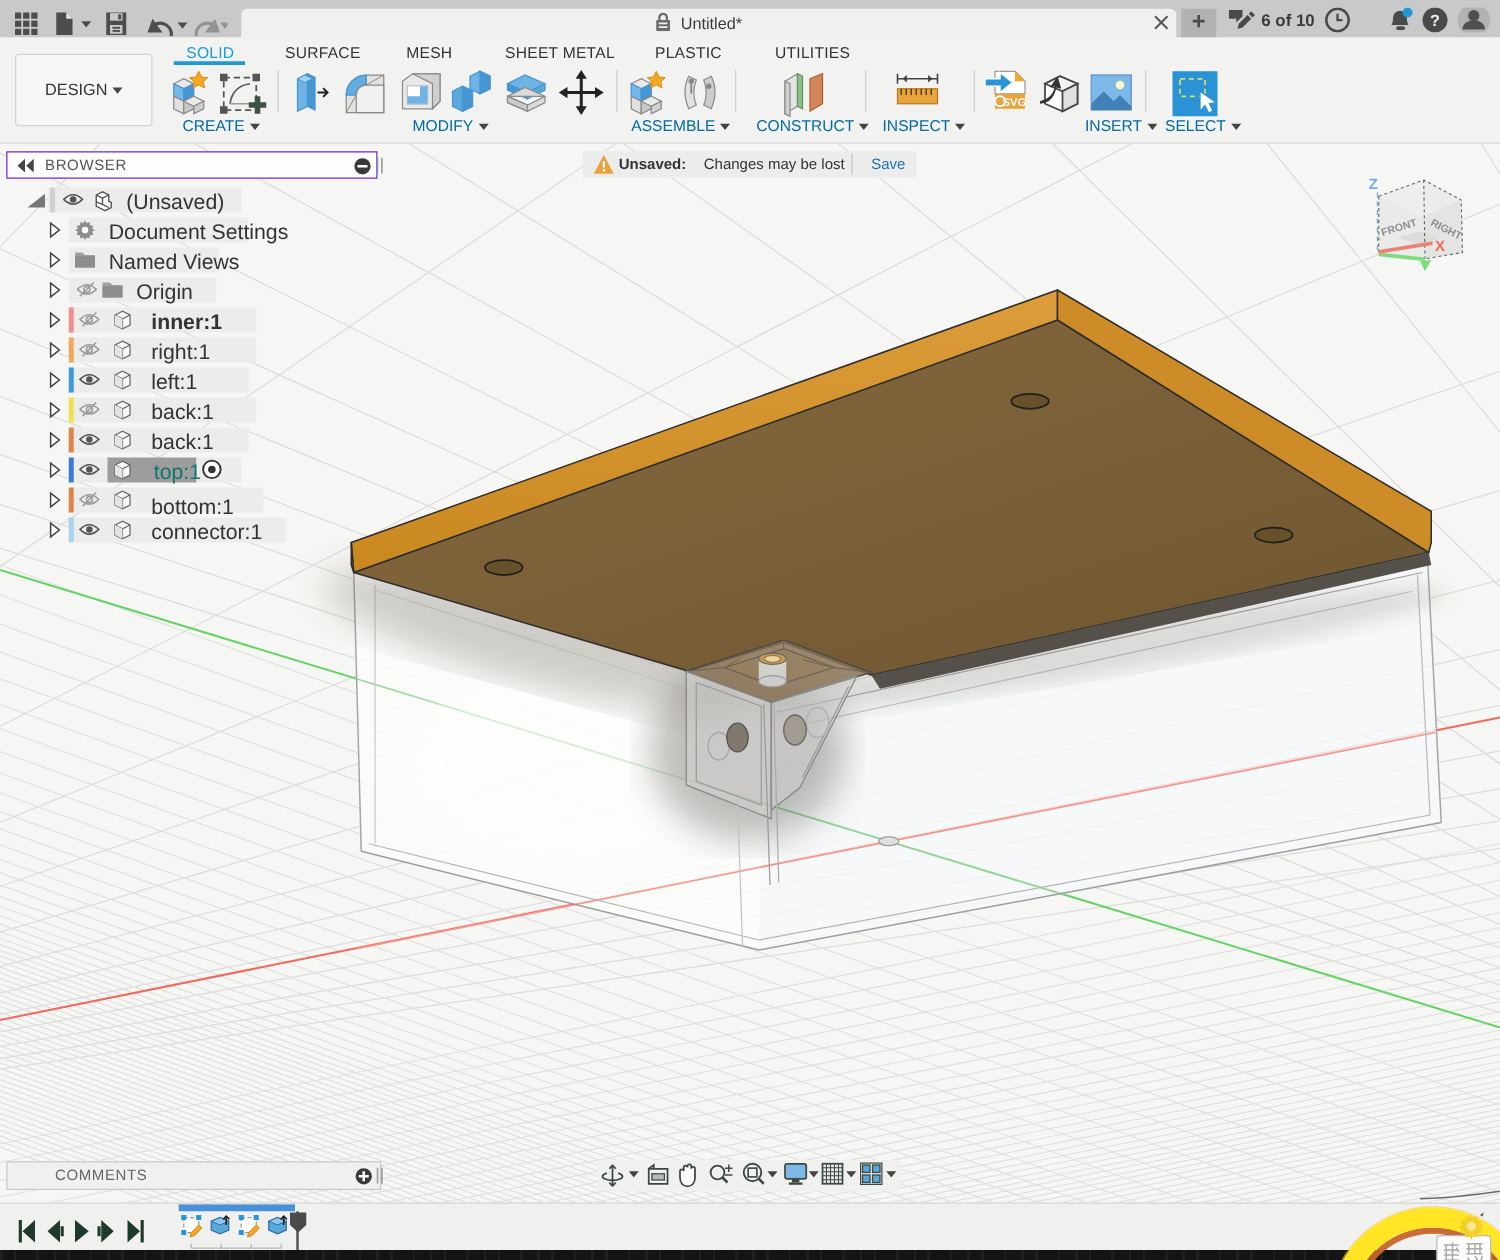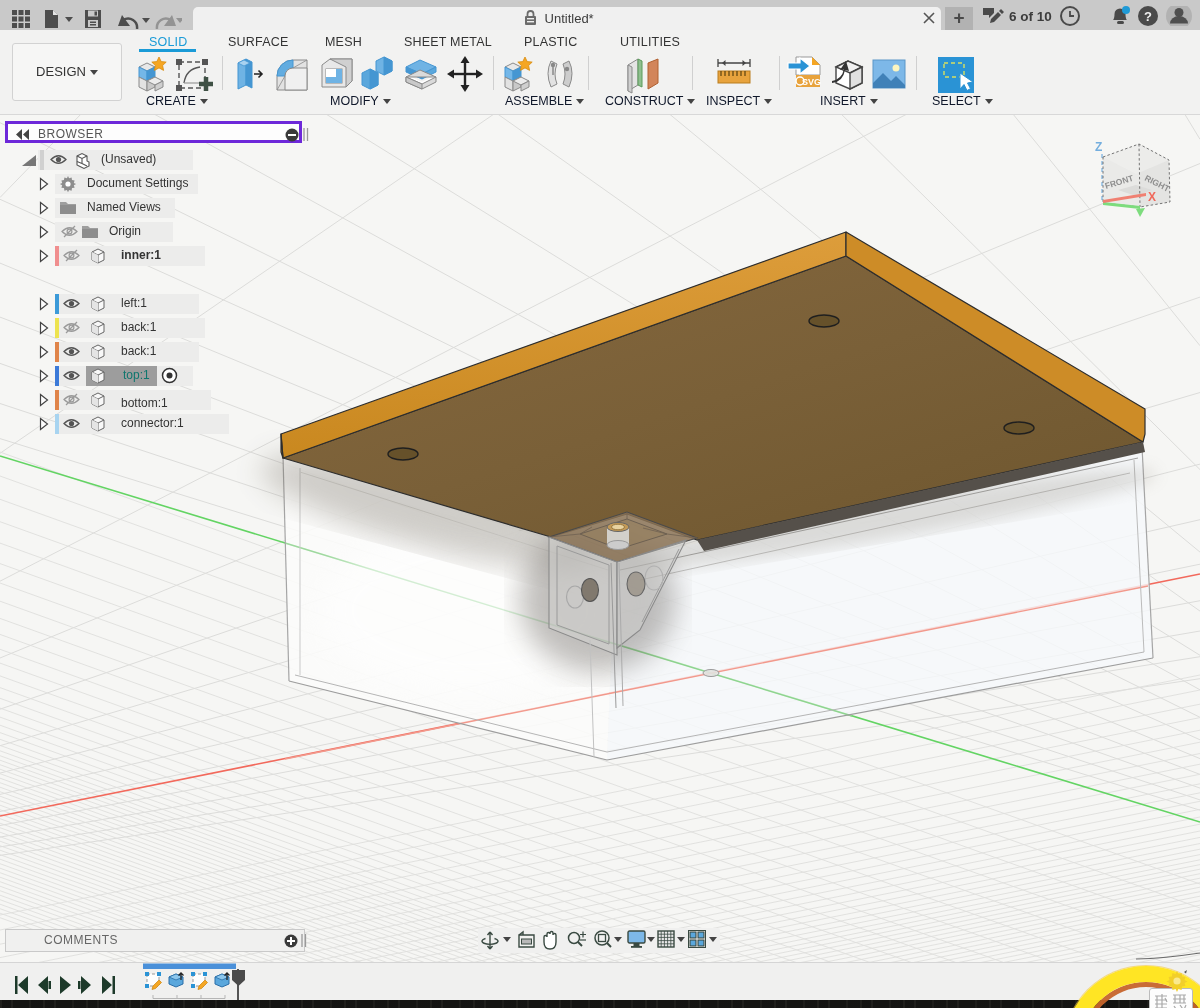"CREATE" .glabel { color: #0f172a -> #0369a1 }
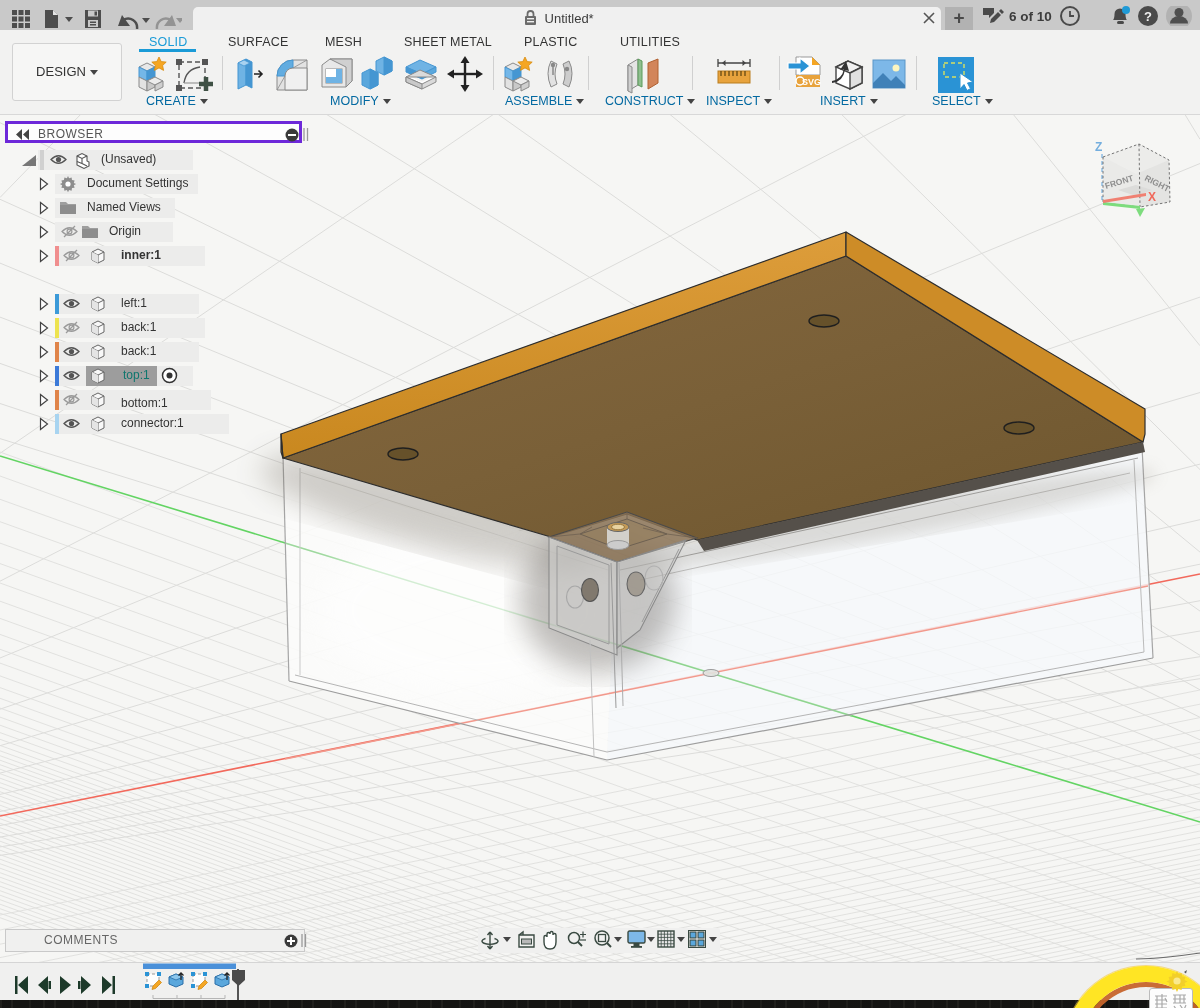"INSERT" div.abs { left: 820px -> 868px }
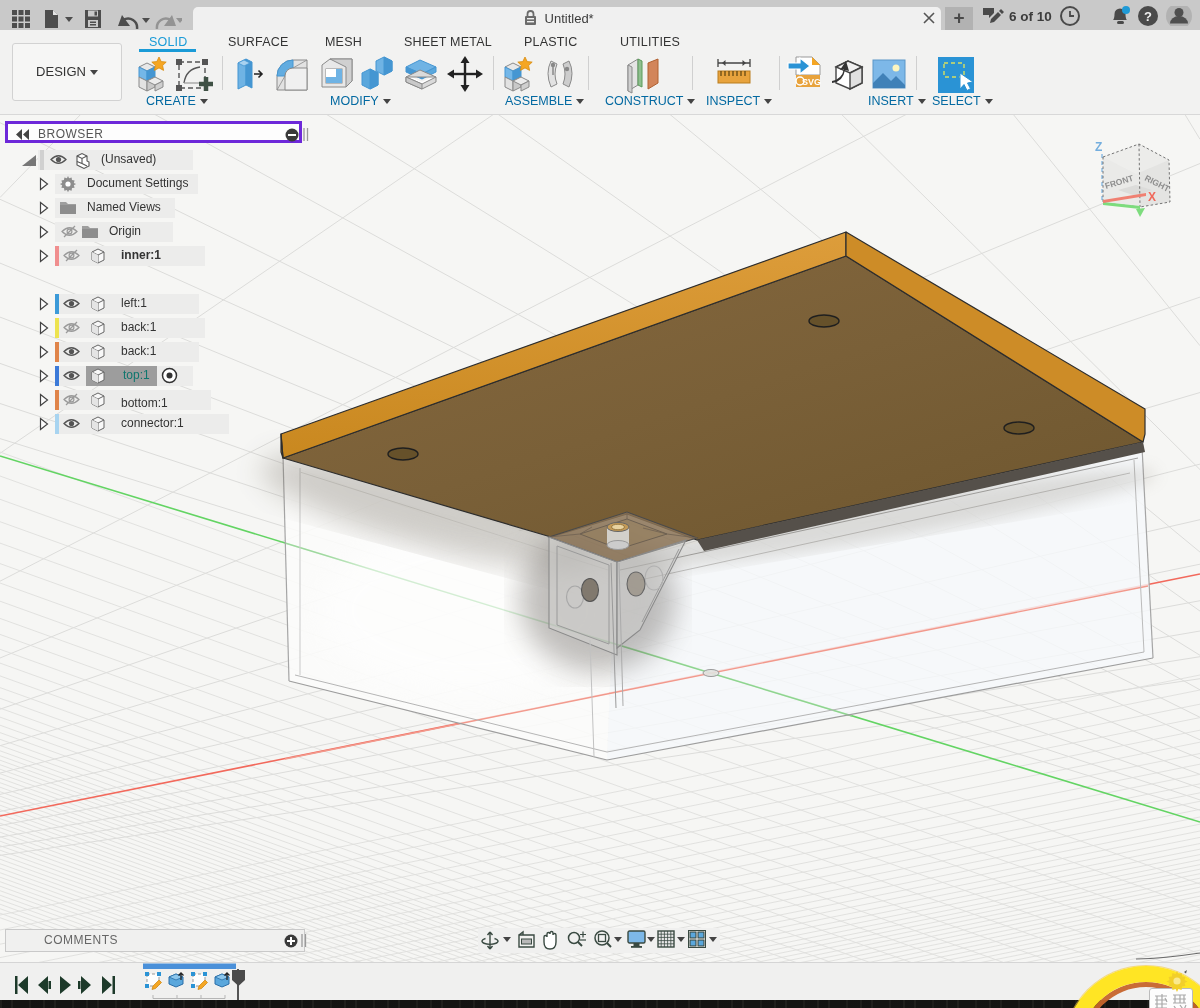"BROWSER" #browserhead { border: 3px solid #6d28d9 -> 1px solid #6d28d9 }
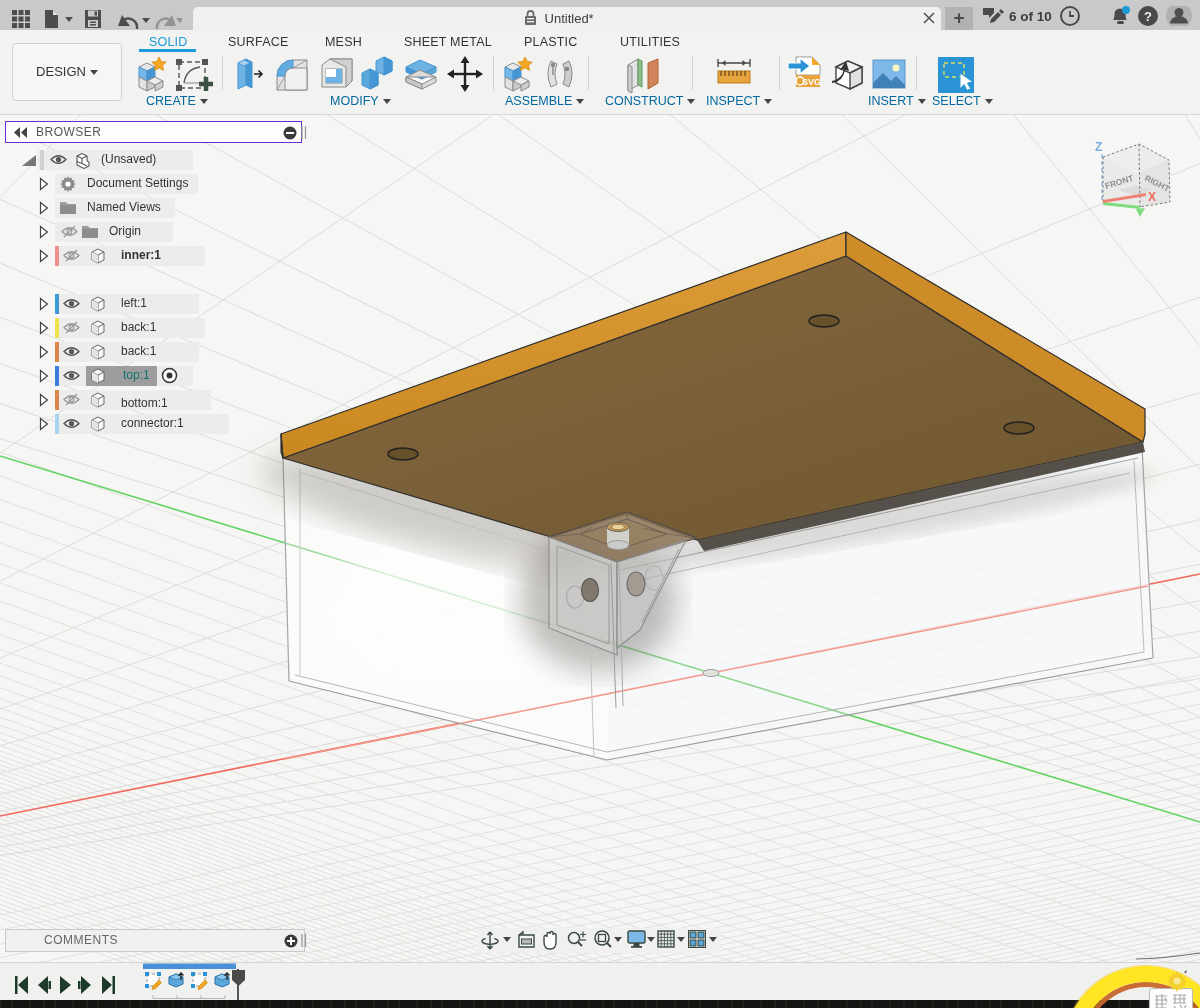"Unsaved:" div.abs { html: none -> <div> <svg> <path></path> <rect></rect> <rect></rect> </svg> <span>Unsaved:</span> <span>Changes may be lost</span> <div></div> <span>Save</span> </div> }
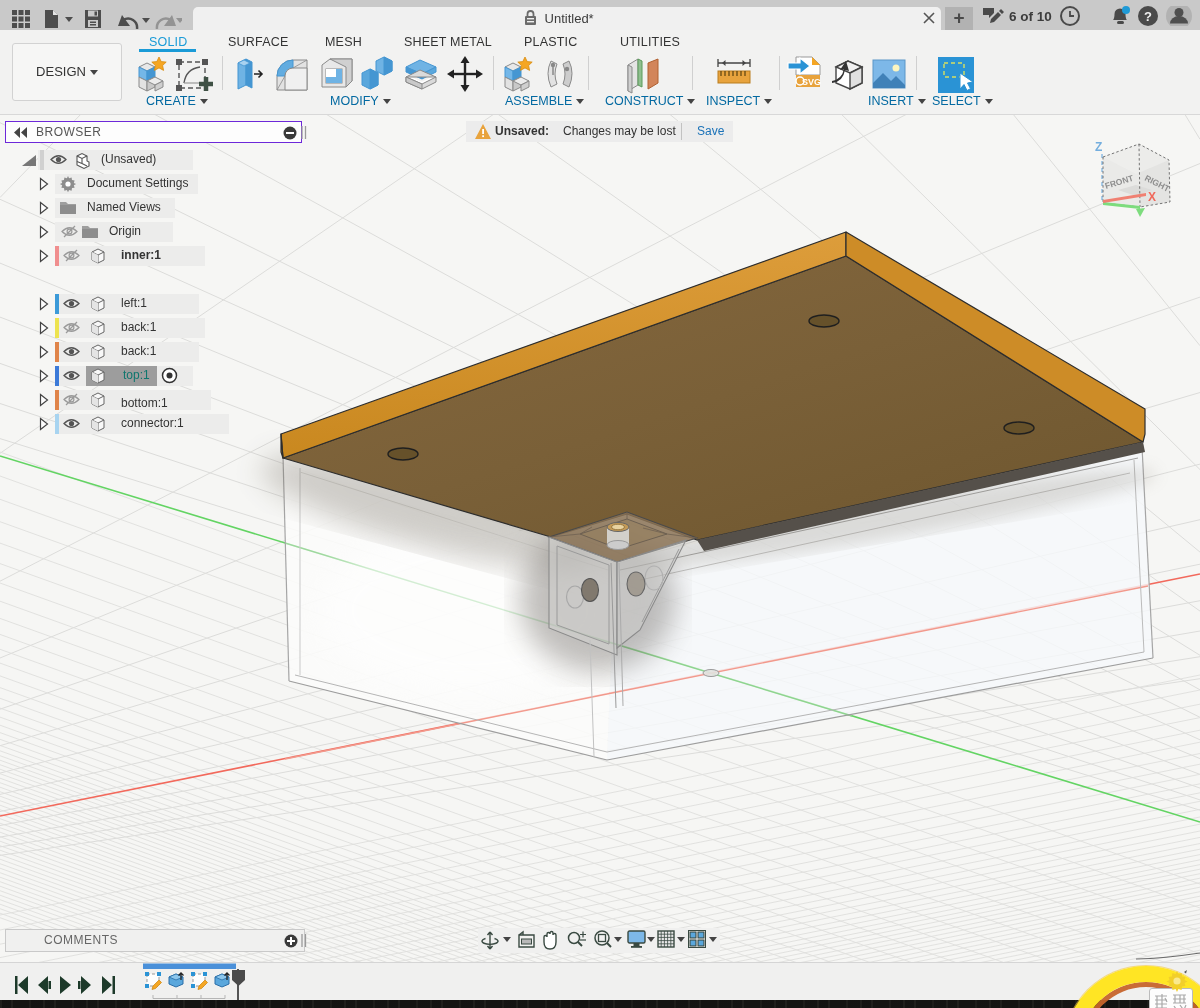"(Unsaved)" .trow { font-size: 12px -> 17px }
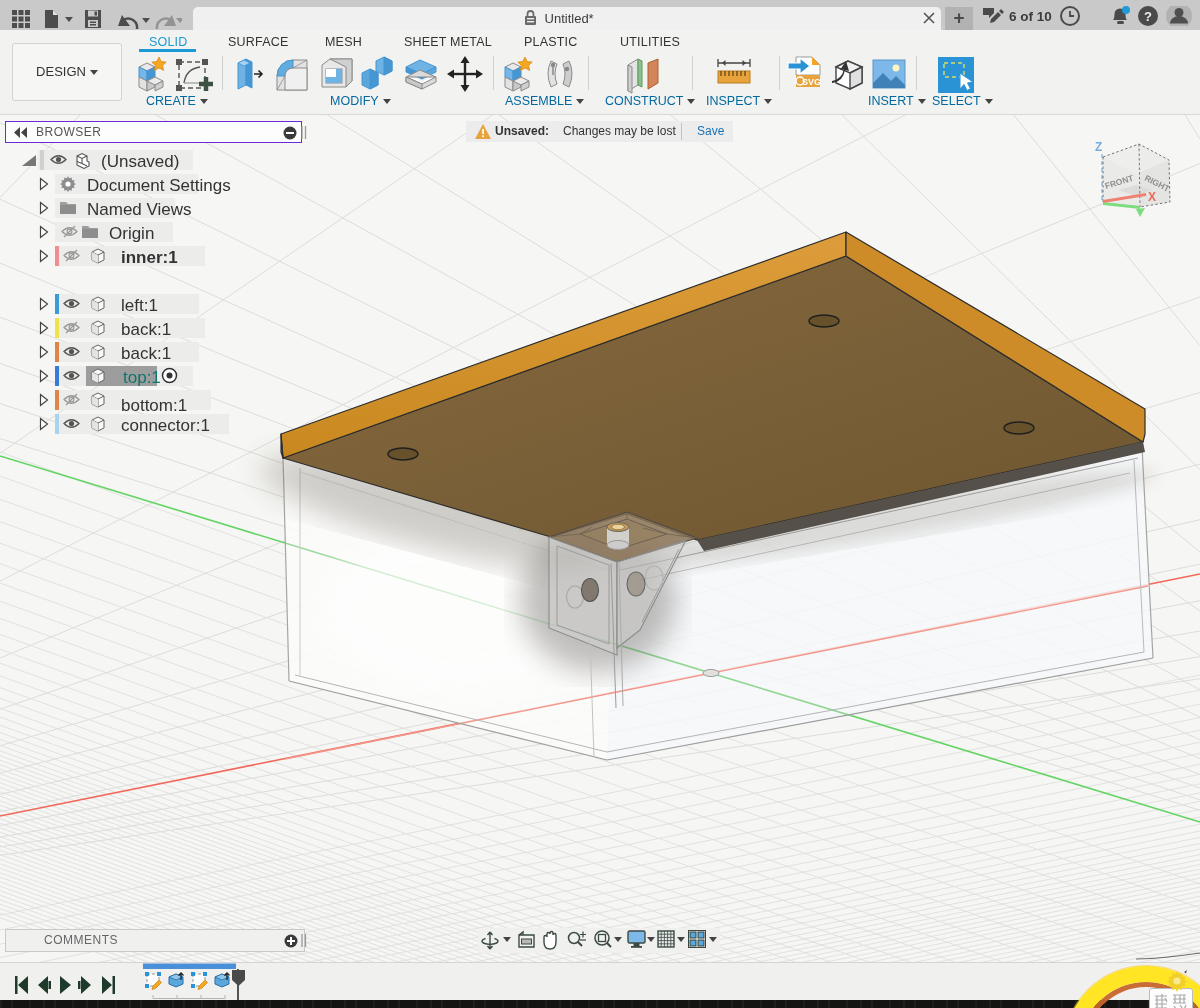"right:1" div.trow { html: none -> <div> <div></div> <svg> <path></path> </svg> <div></div> <svg> <path></path> <circle></circle> <line></line> </svg> <svg> <polygon></polygon> <polyline></polyline> <line></line> <polygon></polygon> </svg> <span>right:1</span> </div> }
